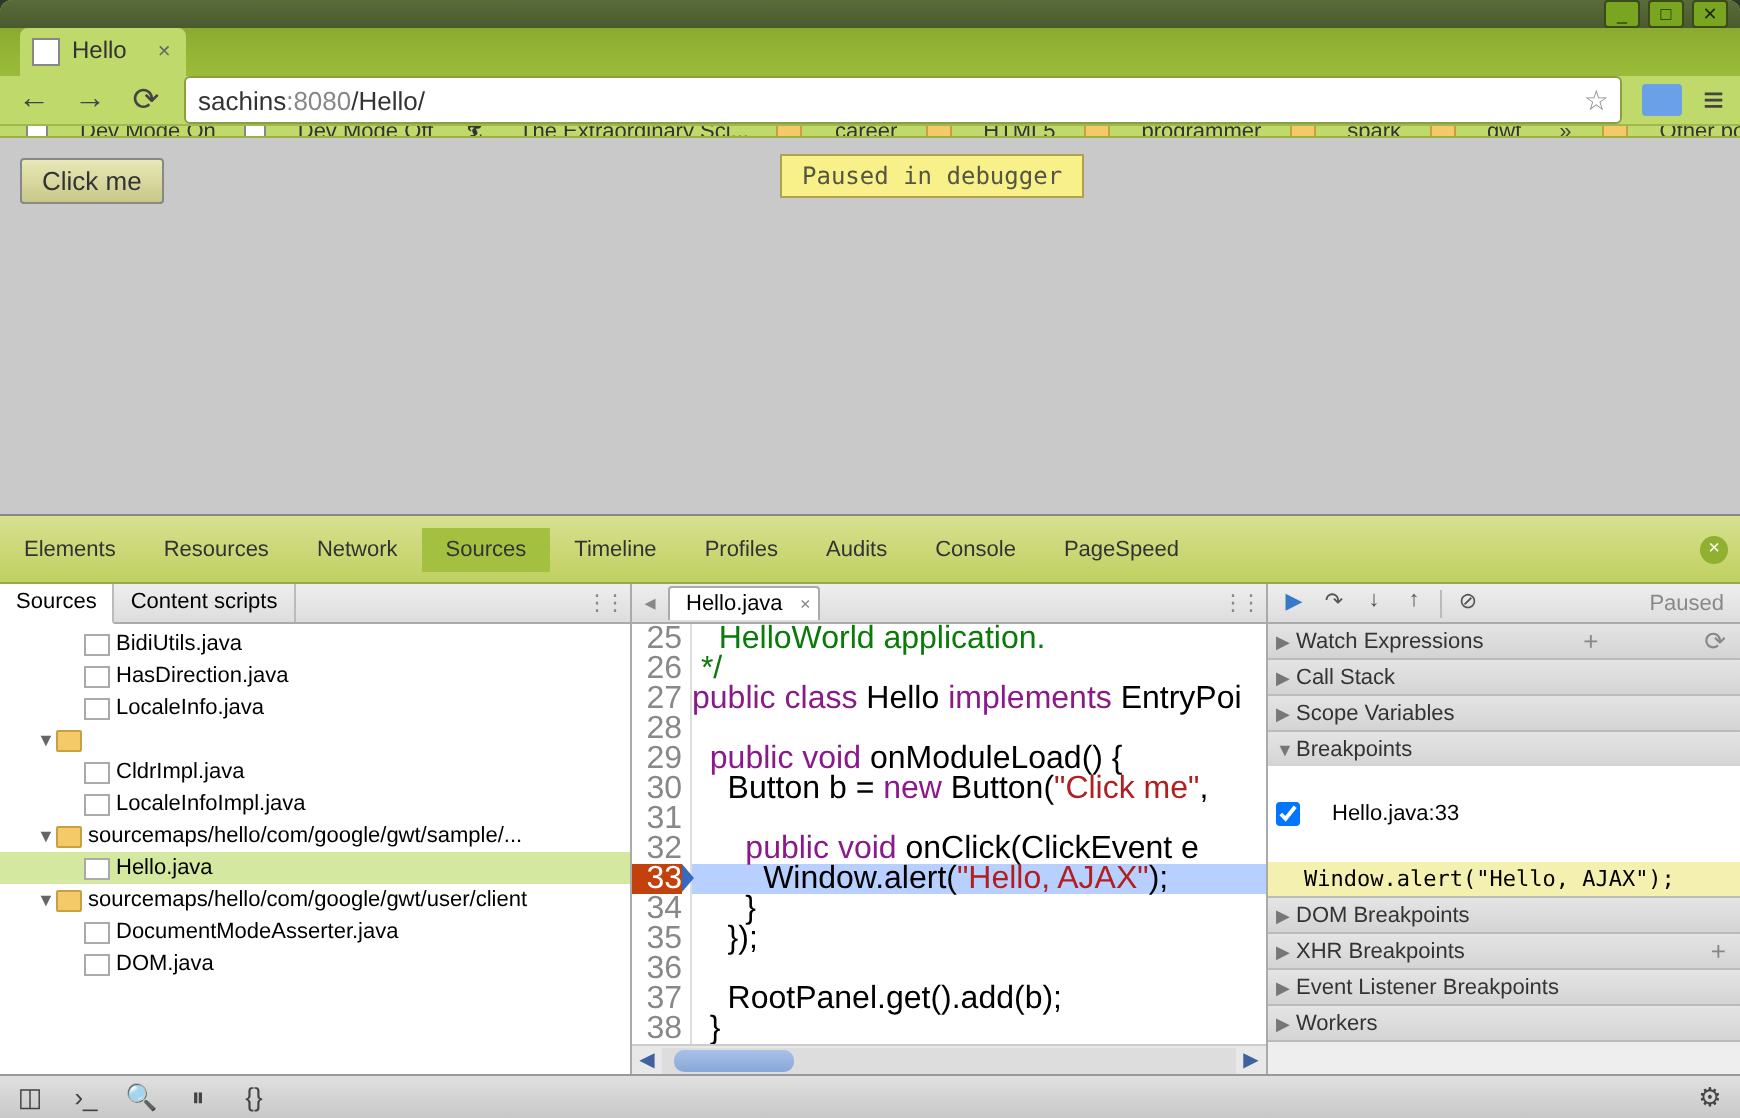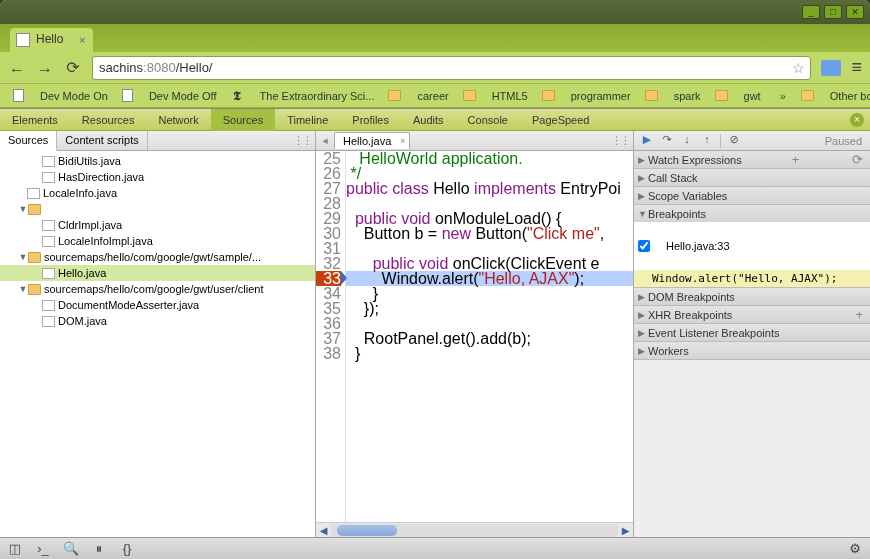"Click me" div.content { html: none -> <div> <button>Click me</button> <div>Paused in debugger</div> </div> }
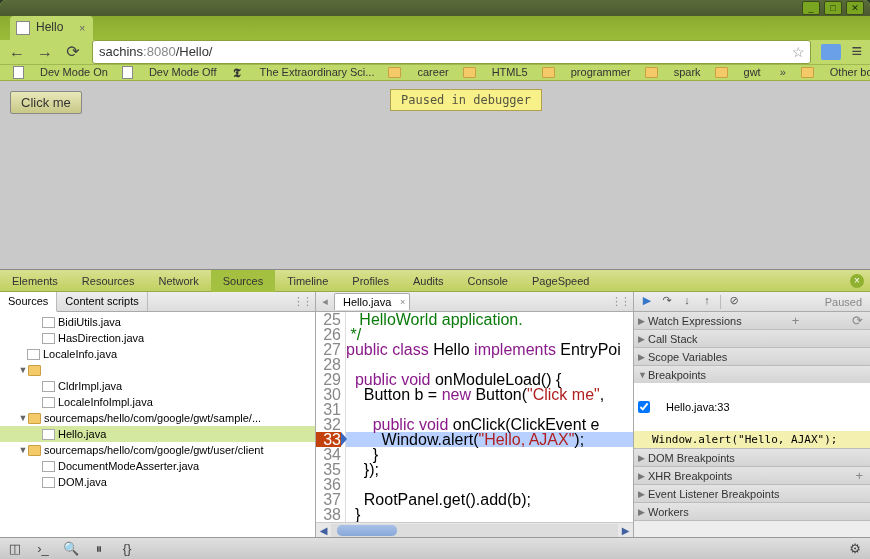"Elements" .dt-tabs { height: 22px -> 34px }
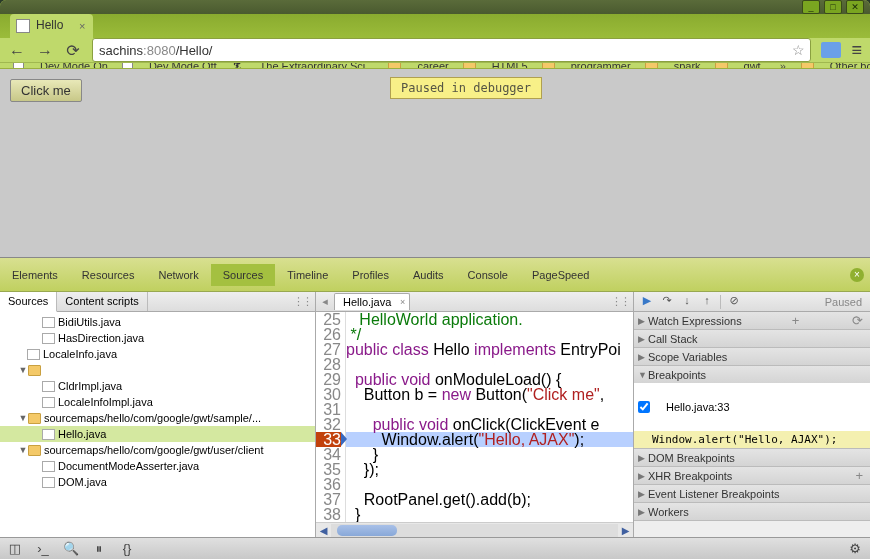"LocaleInfo.java" div.tree-row { padding-left: 17px -> 32px }
